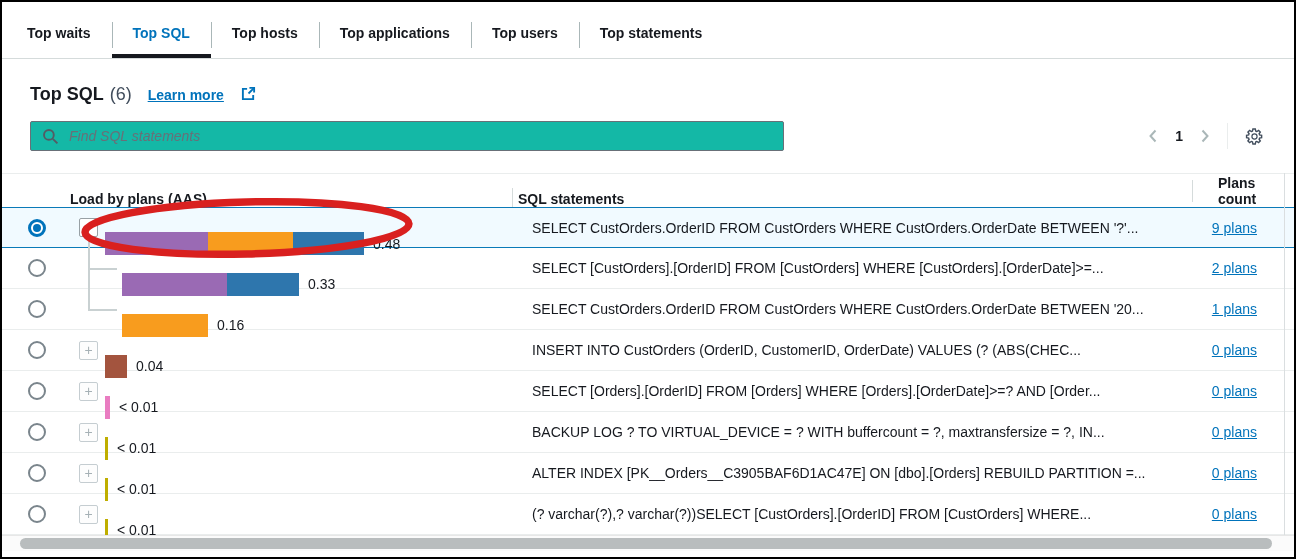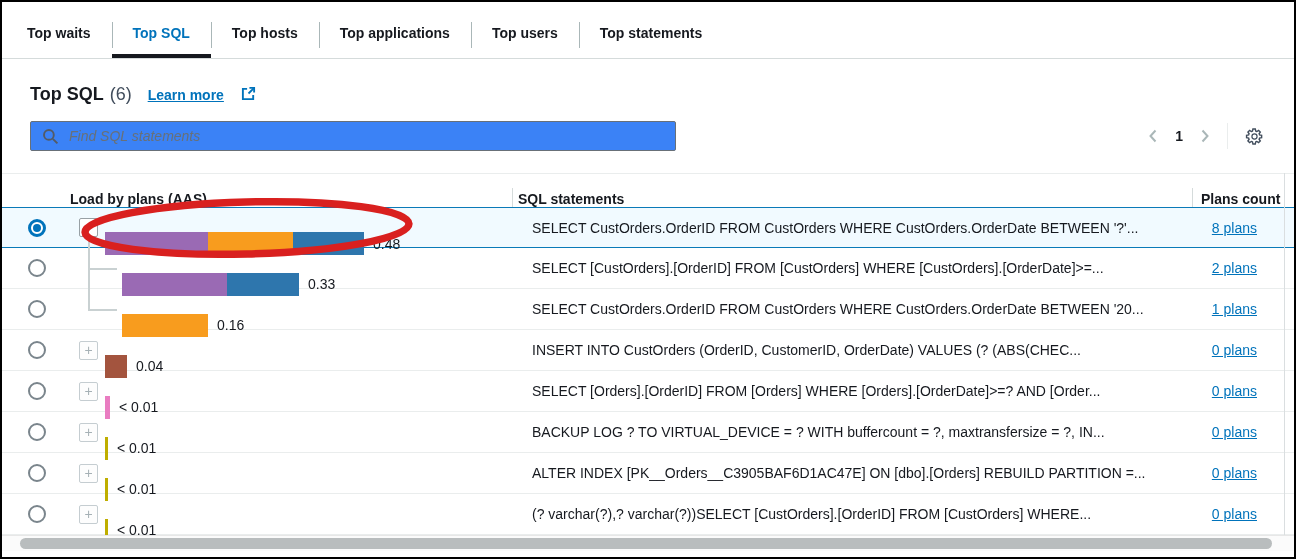"Find SQL statements" .search { background: #3b82f6 -> #14b8a6; width: 646px -> 754px }
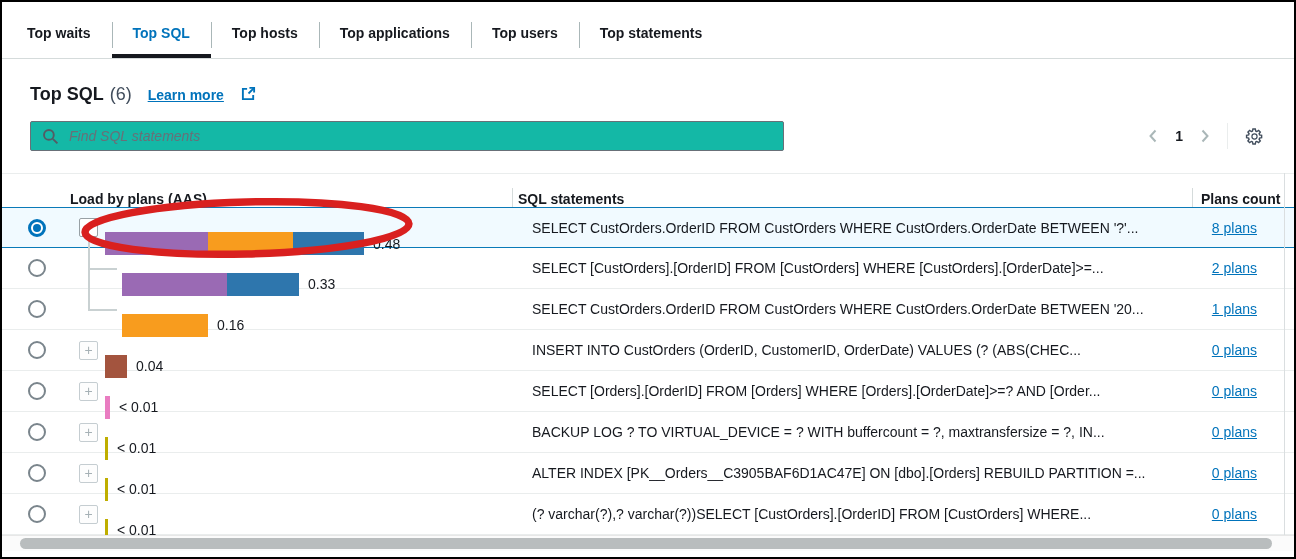"Plans count" .col-plans { padding-left: 9px -> 26px }
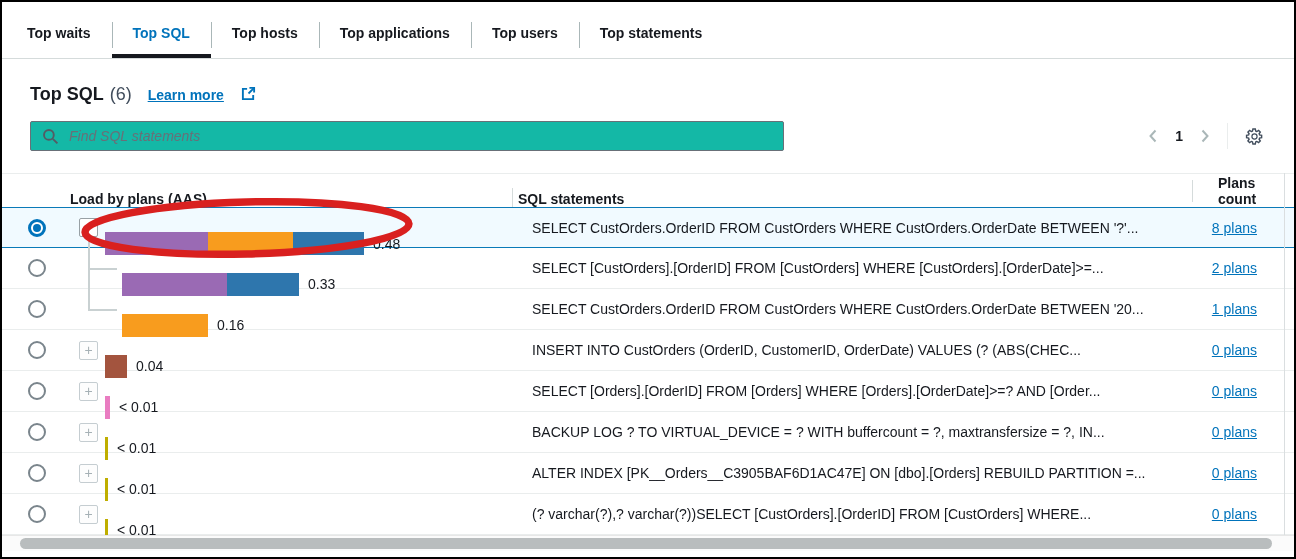"8 plans" a.plans-link { text: 8 -> 9 }
